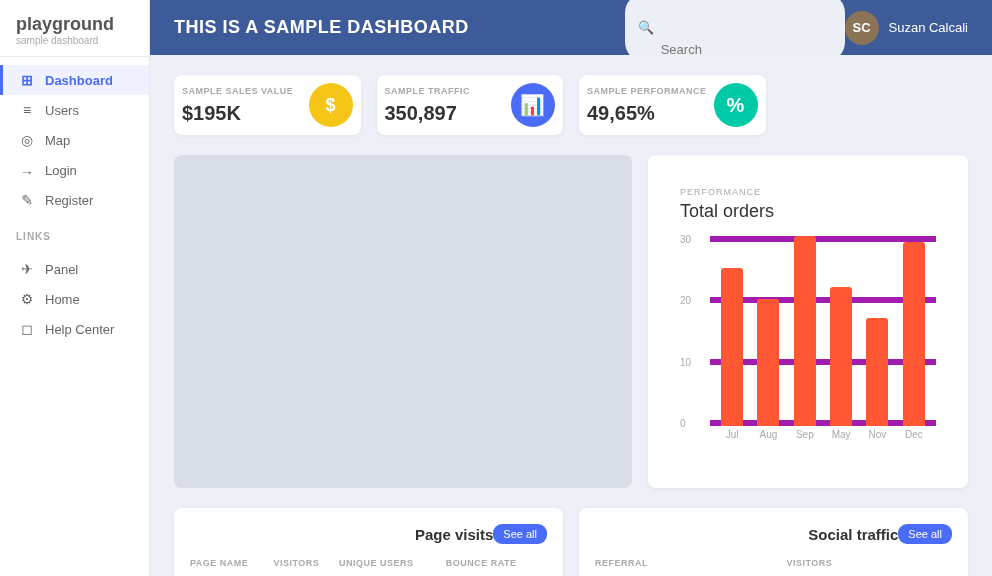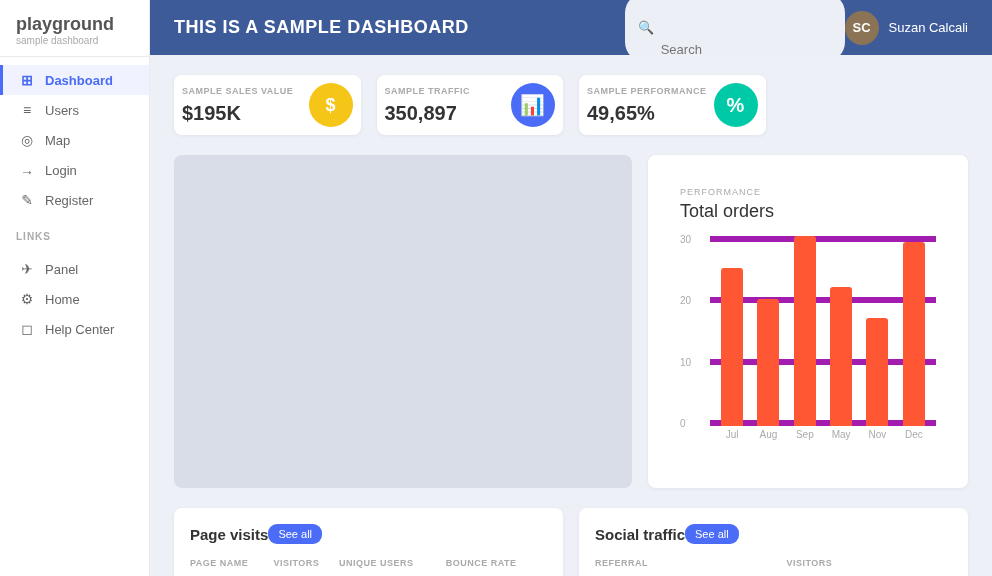"Page visits" .table-card-header { justify-content: flex-start -> flex-end }
